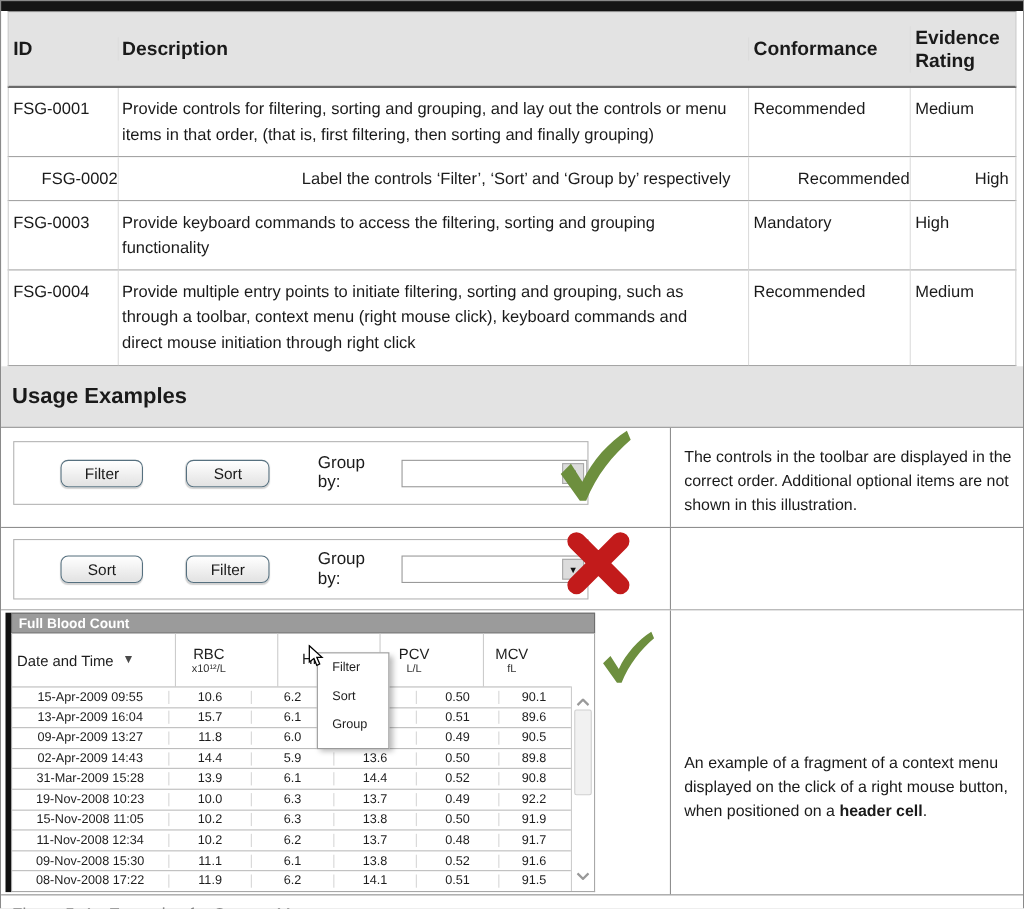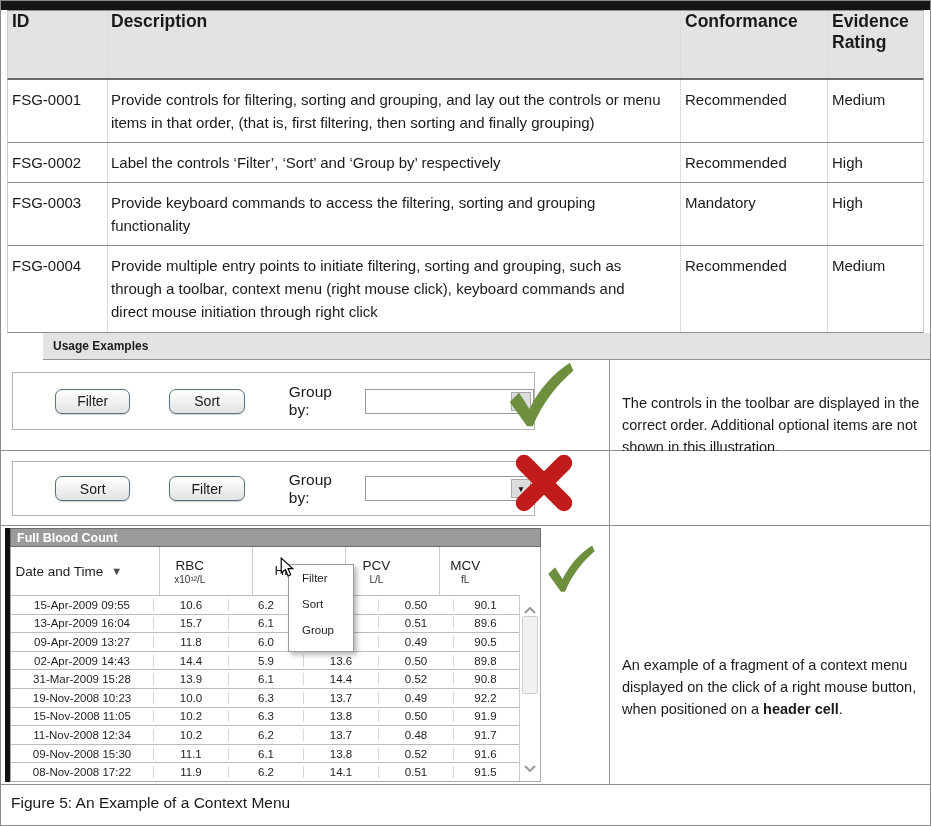"ID" .req-head { align-items: none -> center }
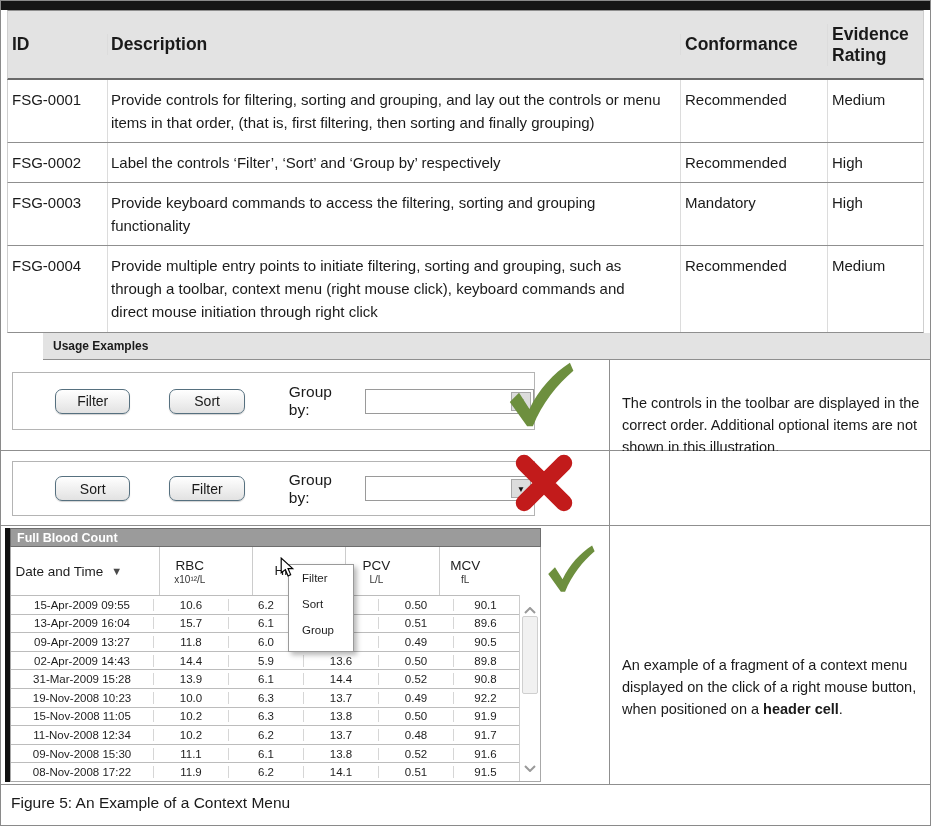"FSG-0002" .rh2 { text-align: none -> right }
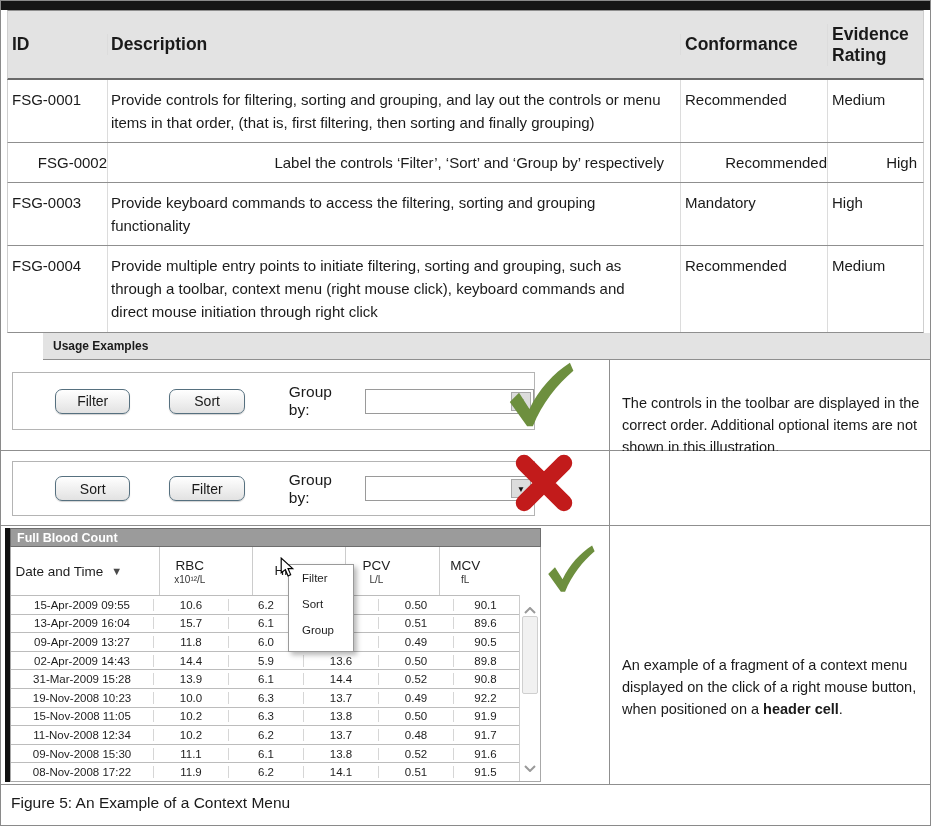"Usage Examples" .band { font-size: 12px -> 20px; height: 27px -> 56px; margin-left: 42px -> none }
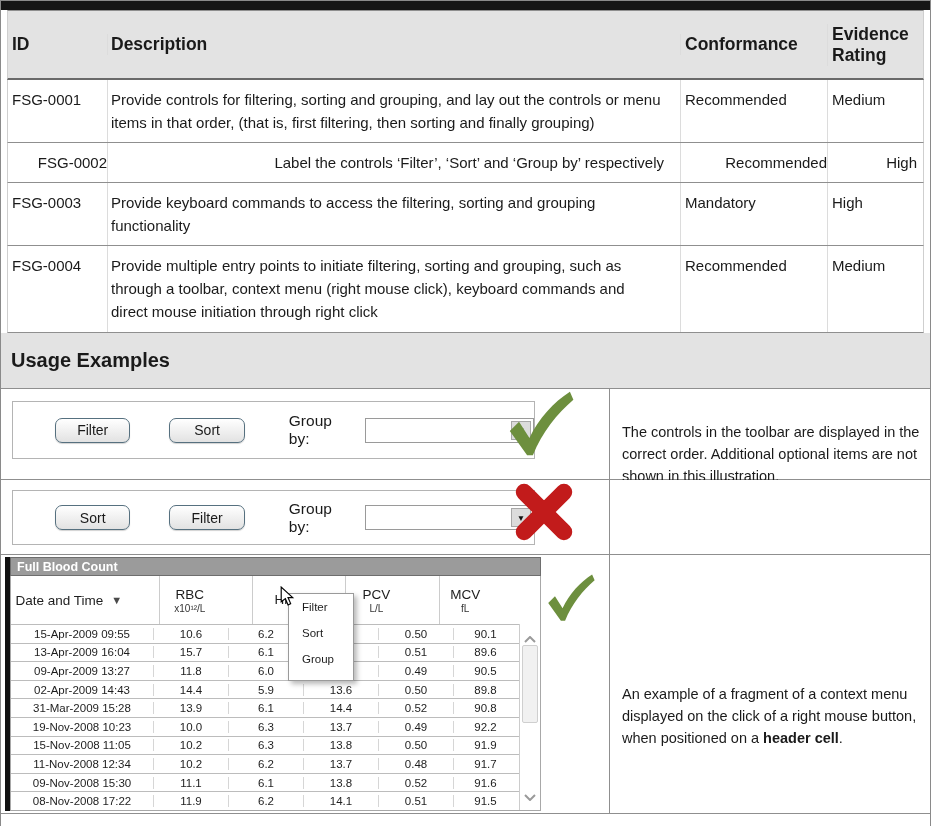"The controls in the toolbar" .ex1 .ex-right { padding-top: 32px -> 16px }
